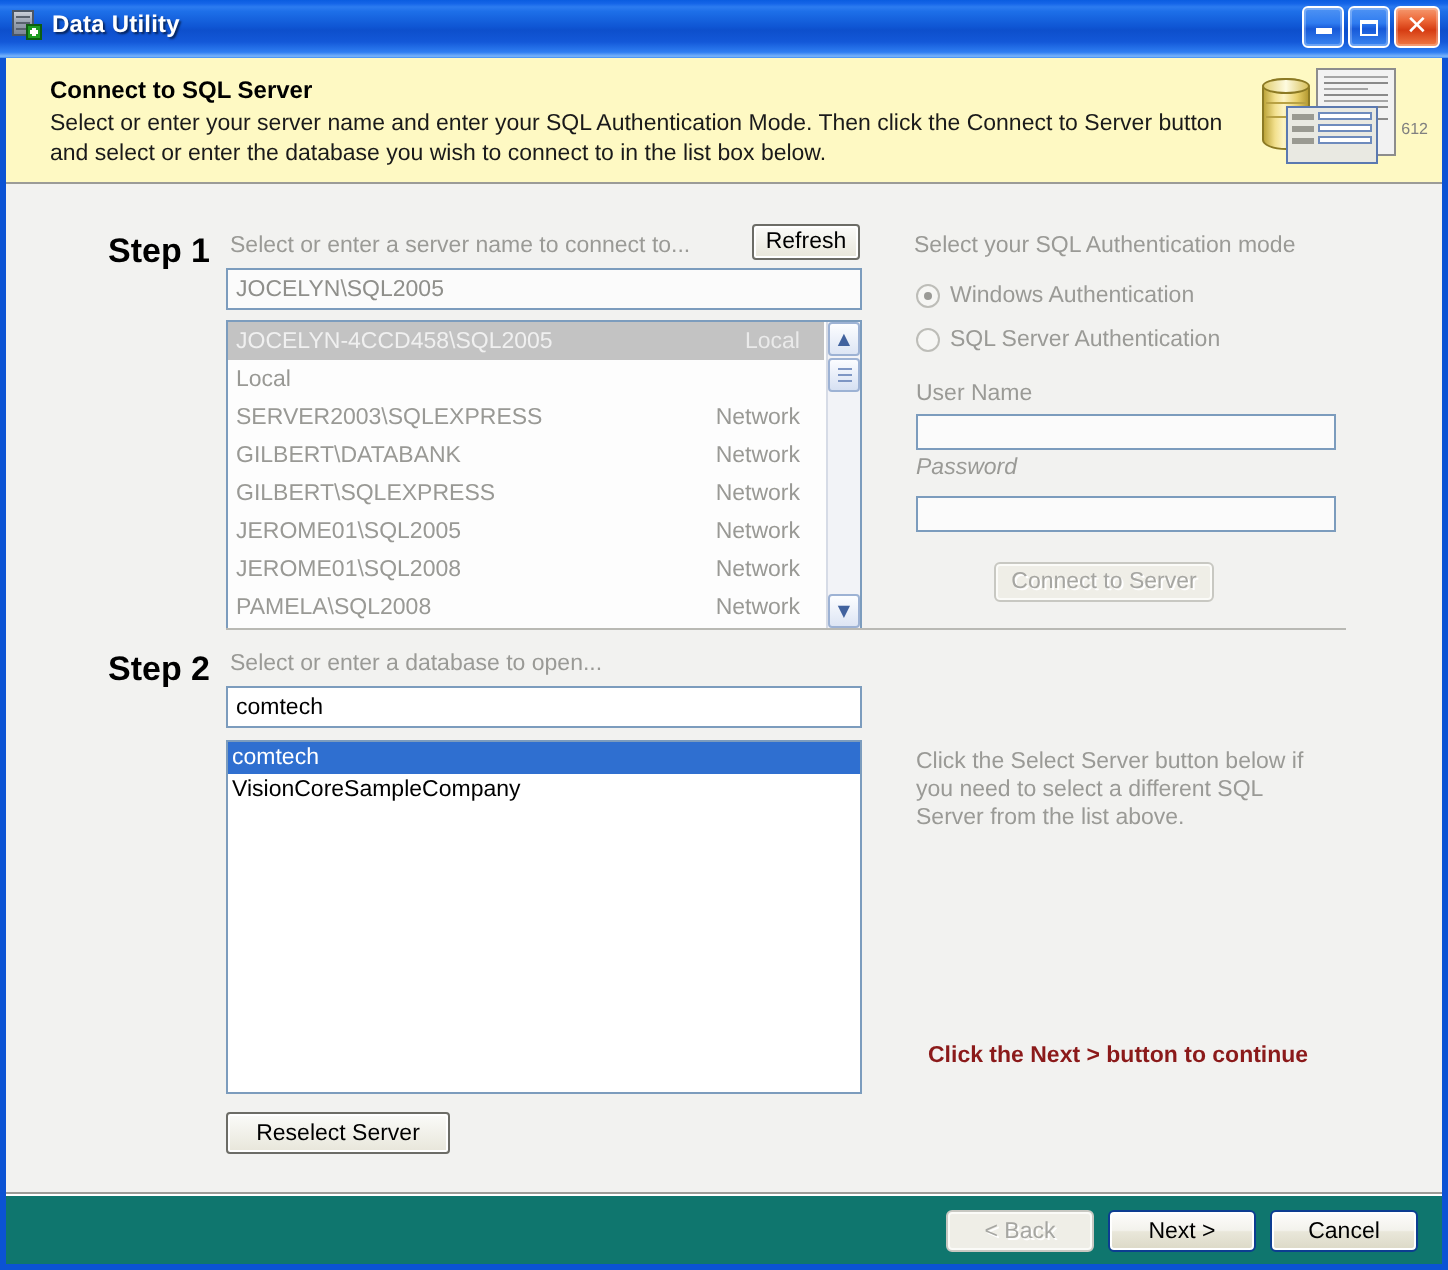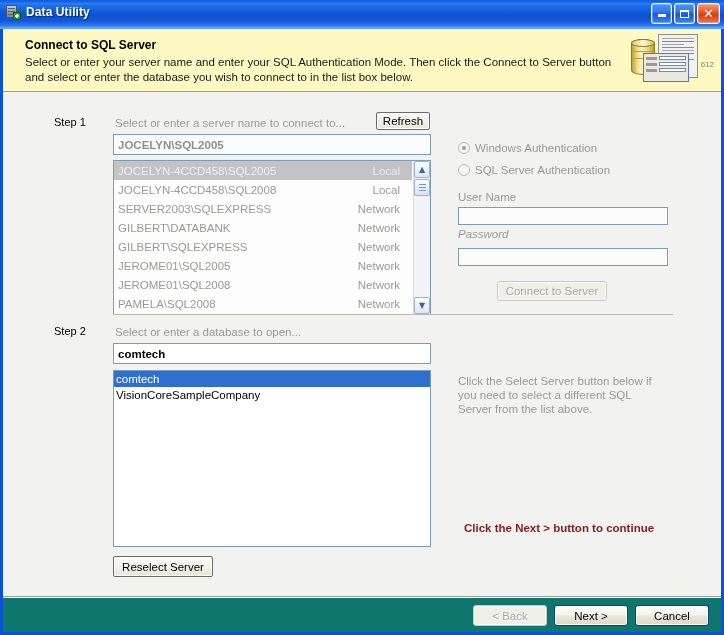"Step 1" .step-label { font-size: 11px -> 17px; font-weight: normal -> bold }
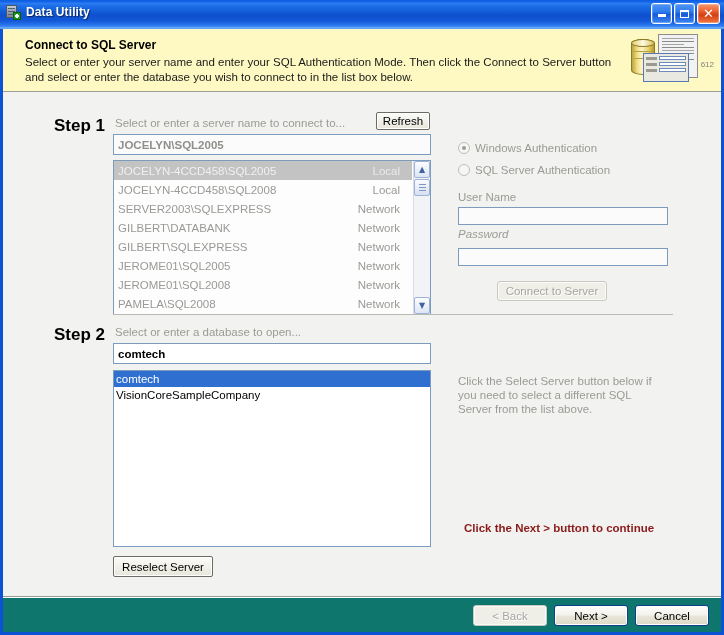"Select your SQL Authentication mode" div.caption { html: none -> <div>Select your SQL Authentication mode</div> }
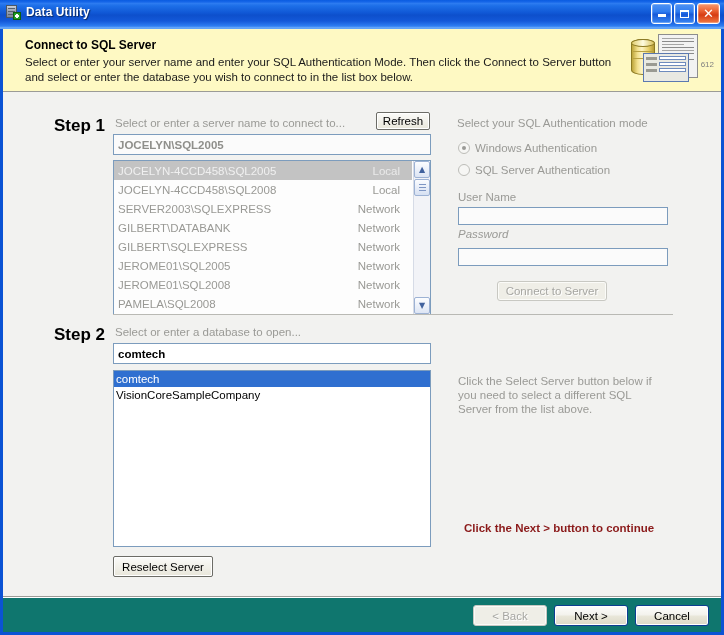"JOCELYN\SQL2005" .tbox { font-weight: bold -> none }
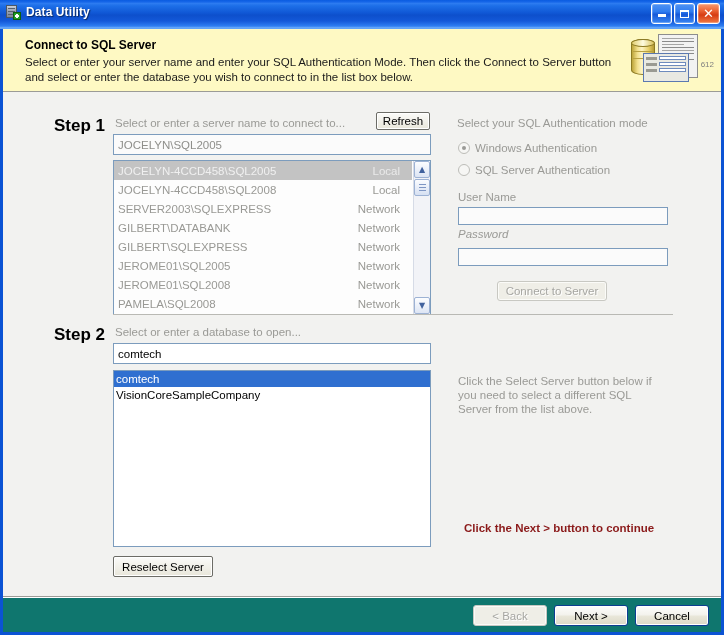"JOCELYN-4CCD458\SQL2008" span { html: <span>JOCELYN-4CCD458\SQL2008</span> -> none }
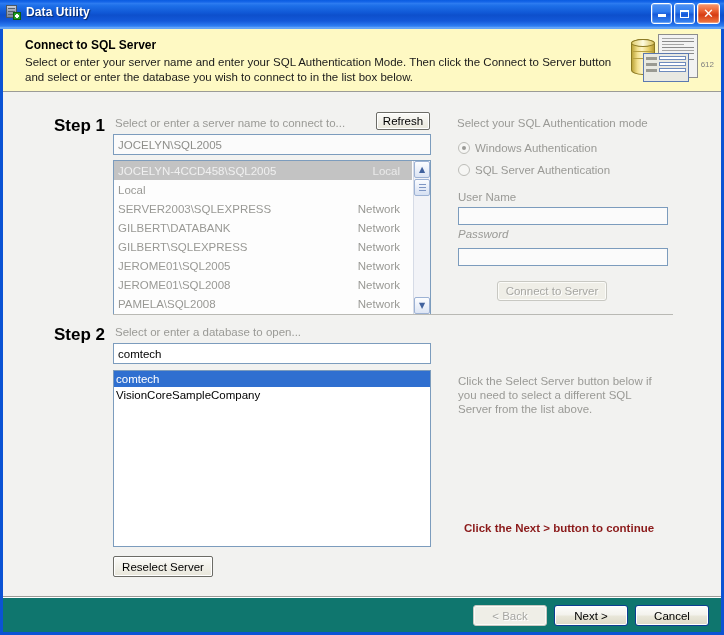"Reselect Server" div.btn { width: 100px -> 112px }
